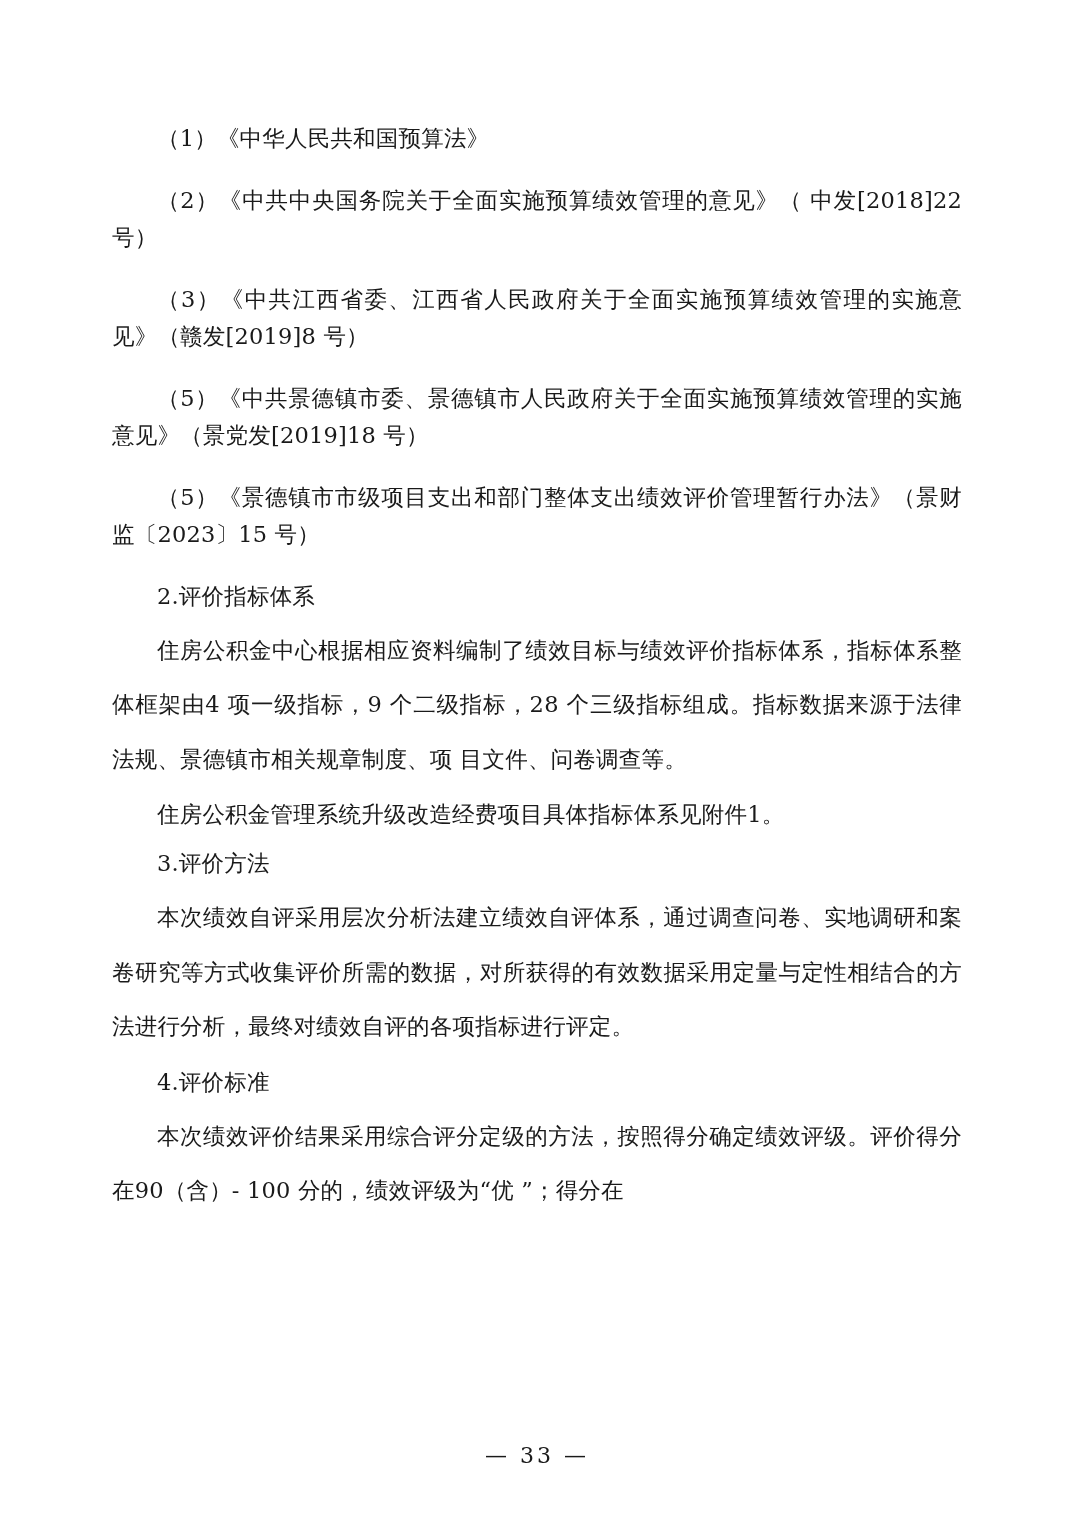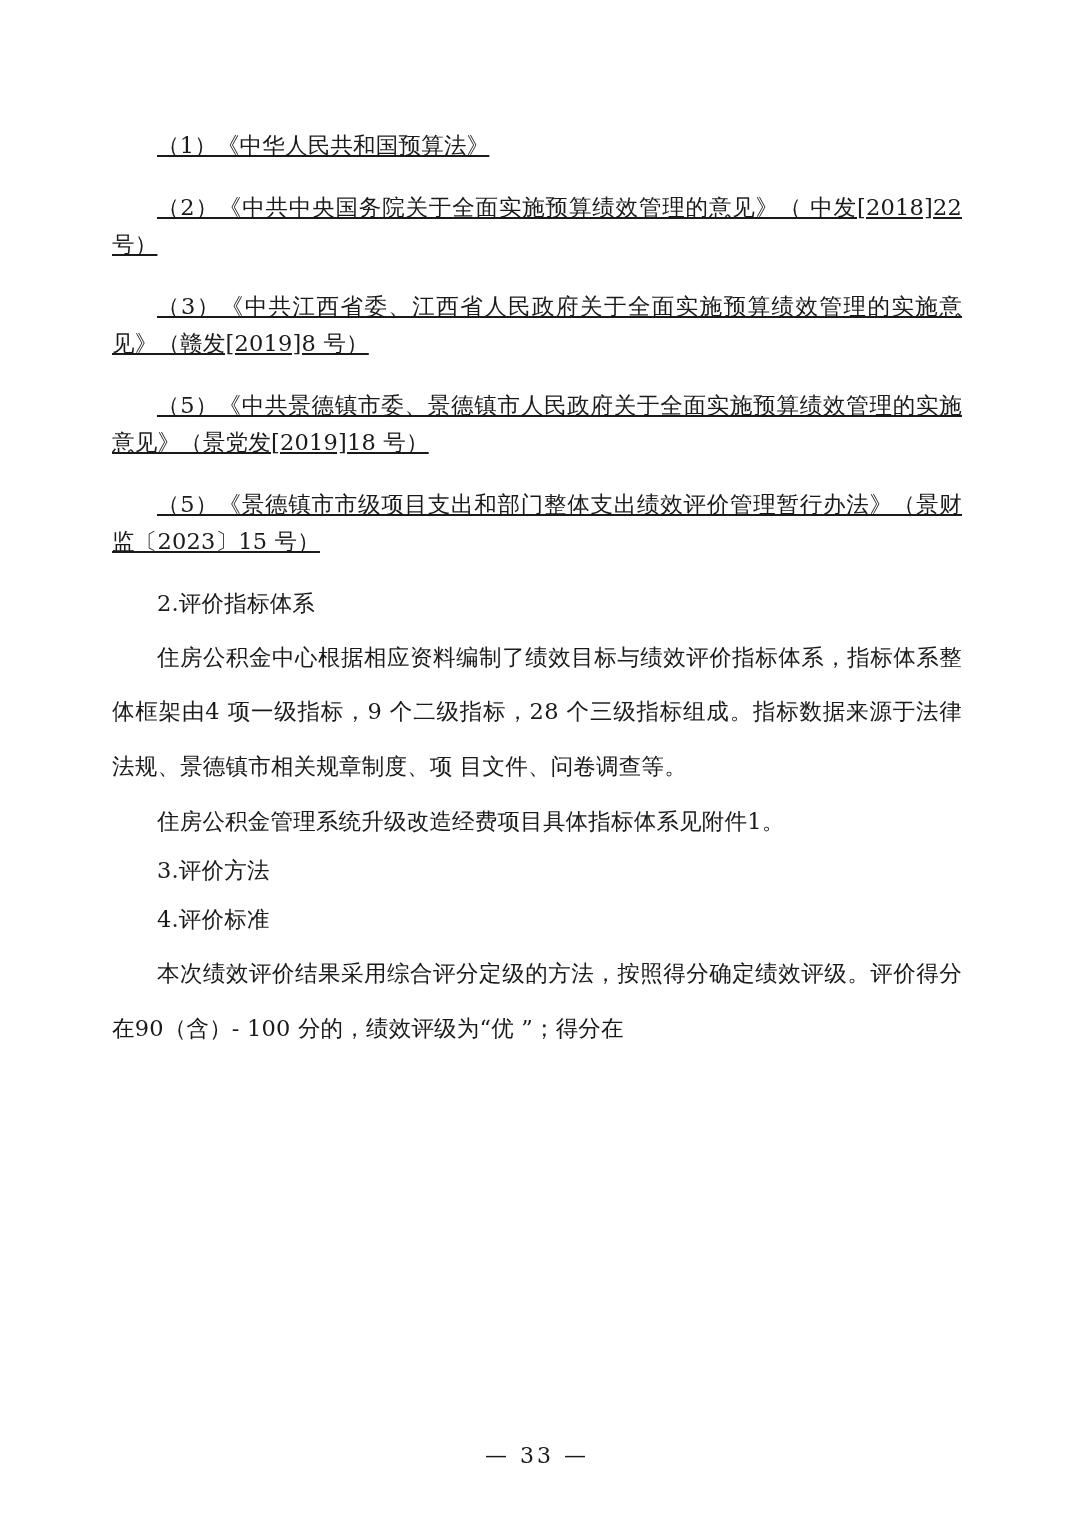"（1）《中华人民共和国预算法》" p.tight { margin: 7px 0 10px 0 -> 0 0 10px 0; text-decoration: underline -> none }
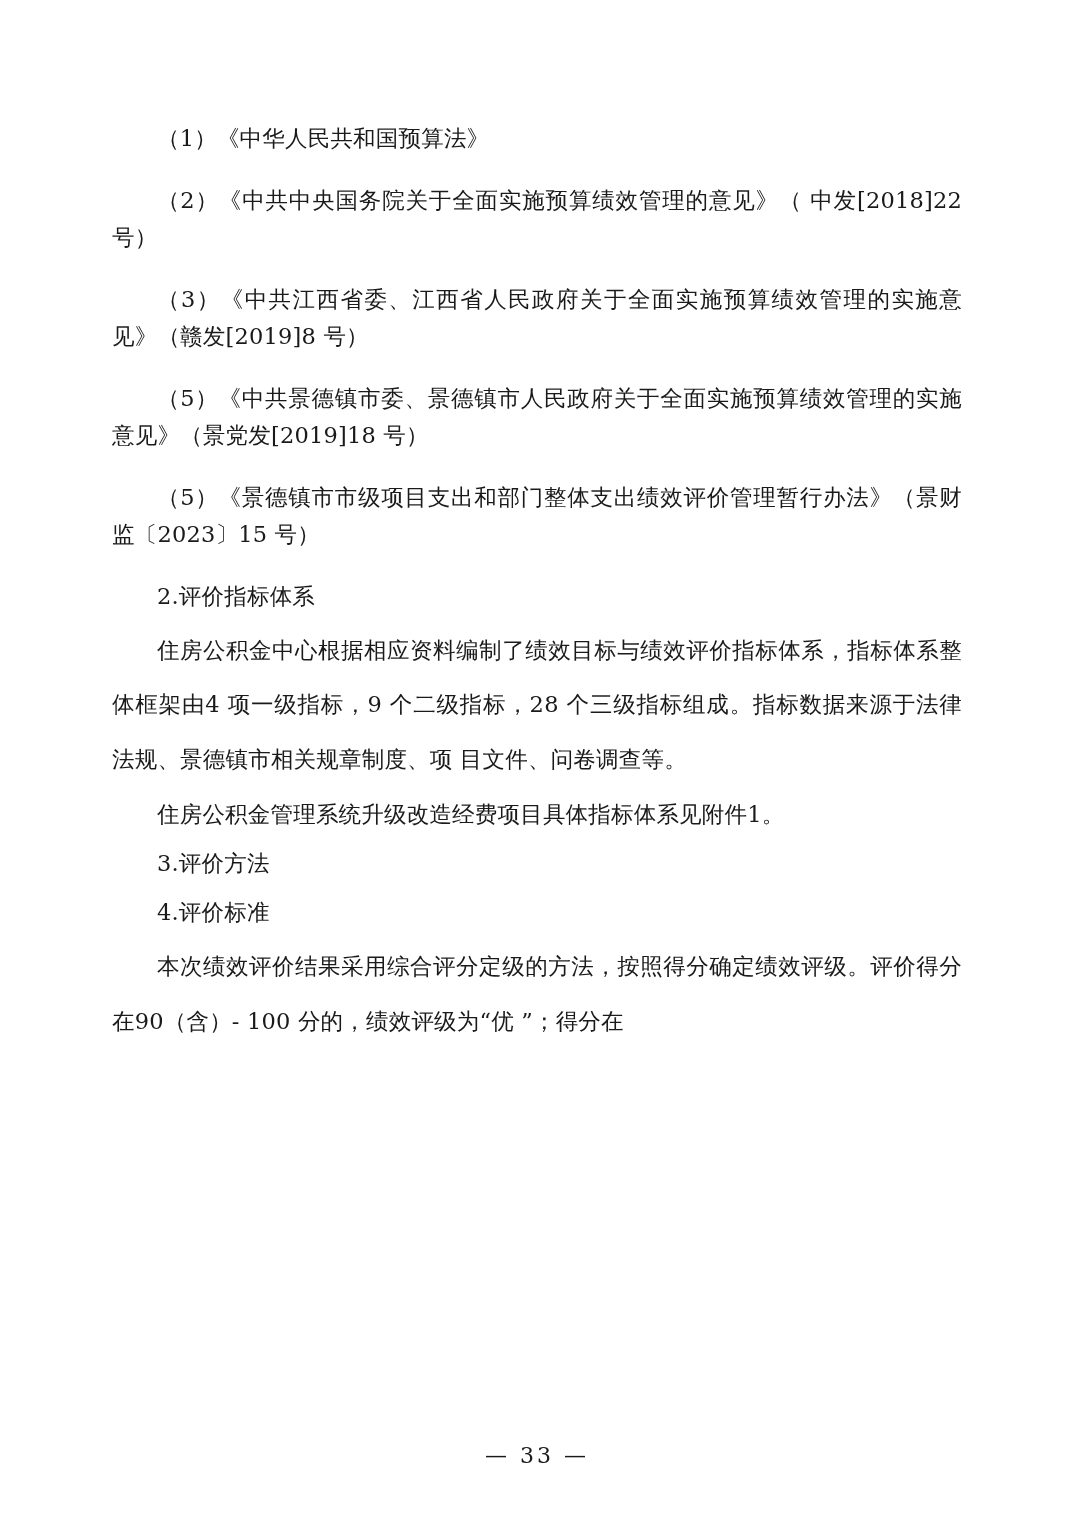"本次绩效自评采用层次分析法建立绩效自评体系，通过调查问卷、实地调研和案卷研究等方" p.loose { html: none -> <p>本次绩效自评采用层次分析法建立绩效自评体系，通过调查问卷、实地调研和案卷研究等方式收集评价所需的数据，对所获得的有效数据采用定量与定性相结合的方法进行分析，最终对绩效自评的各项指标进行评定。</p> }
